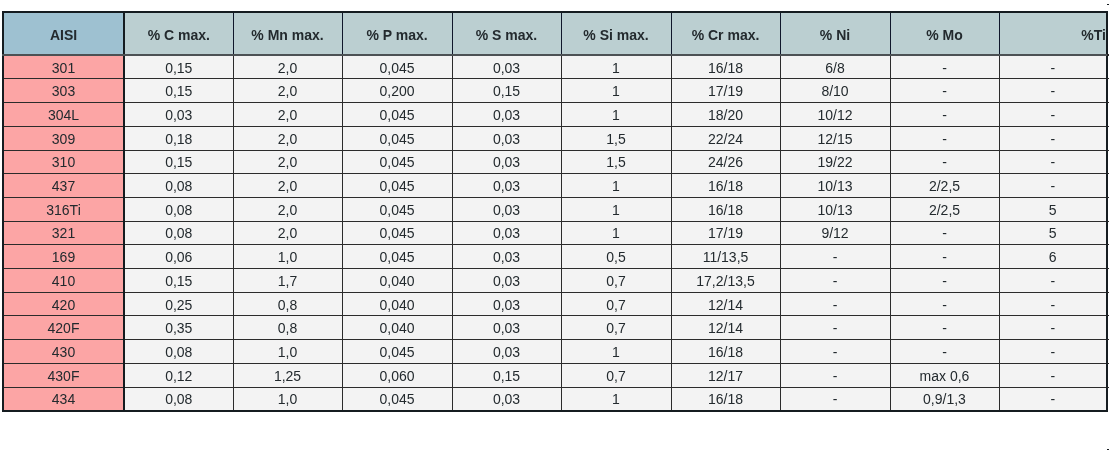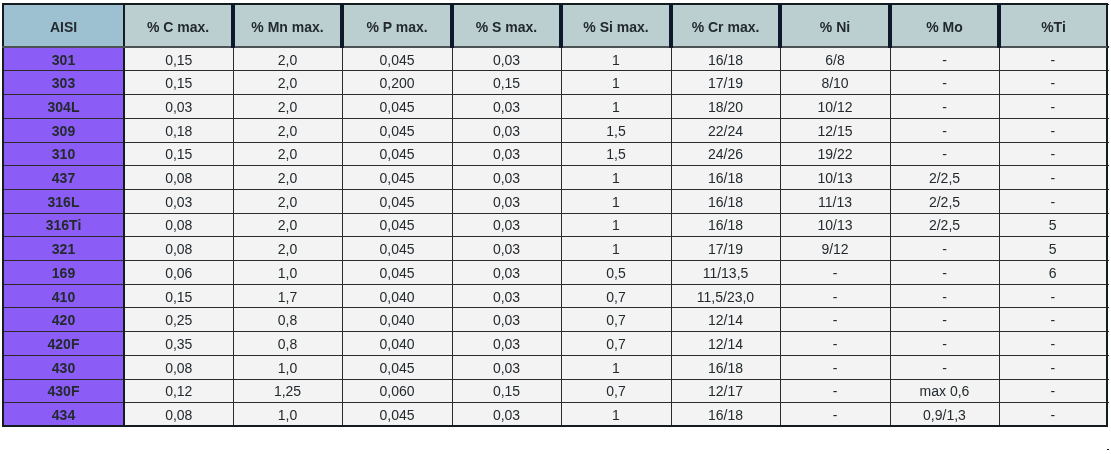"AISI" #table-wrap { top: 3px -> 11px }
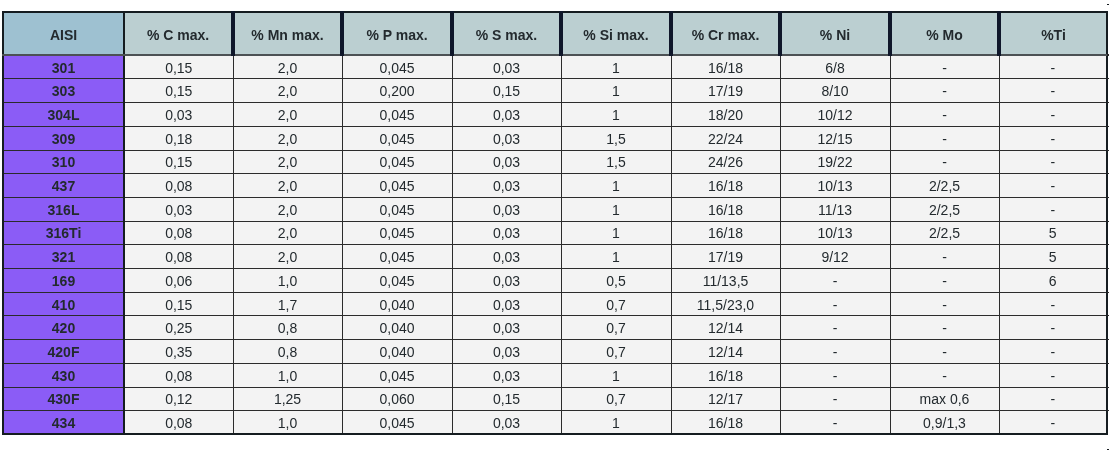"% C max." table.spec thead th { border-right: 4px solid #0f172a -> 1px solid #0f172a }
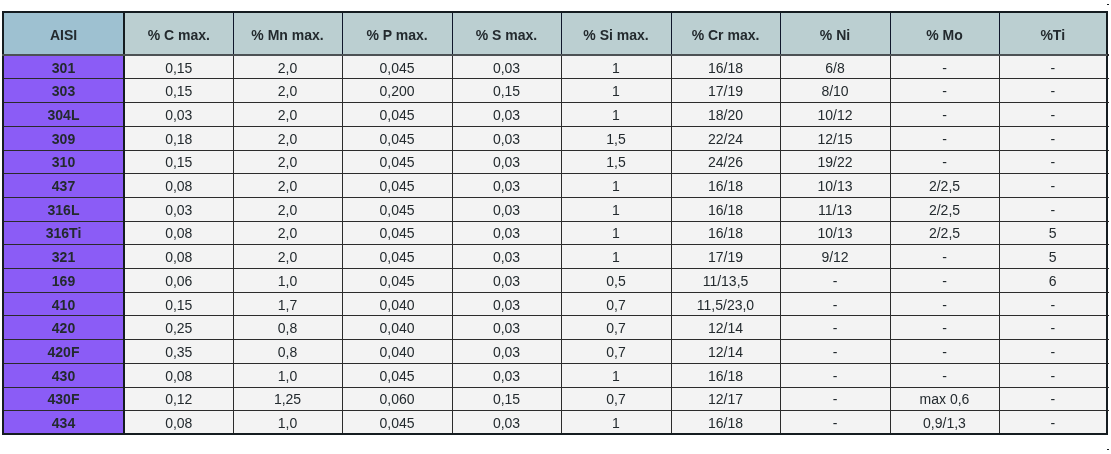"%Ti" table.spec thead th.last { text-align: none -> right }
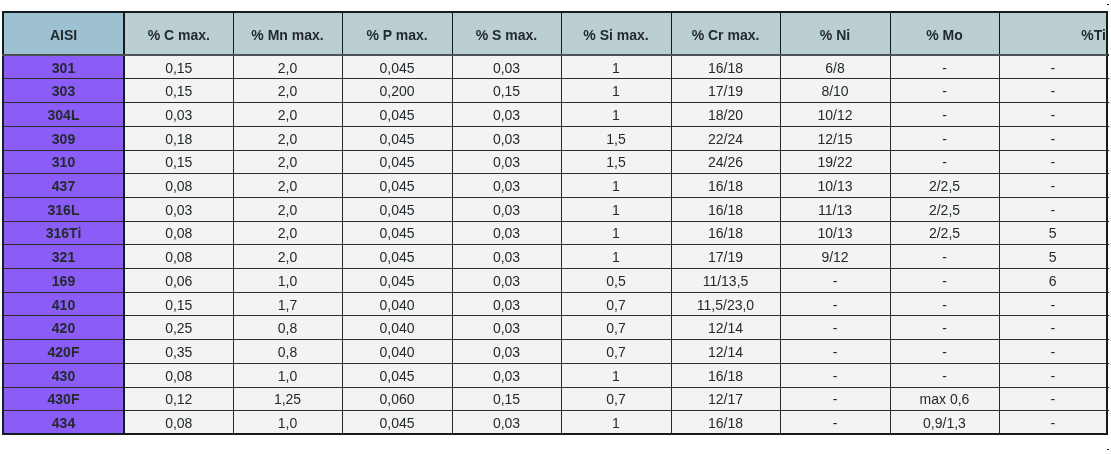"301" table.spec tbody td.aisi { background: #8b5cf6 -> #fca5a5; font-weight: bold -> none }
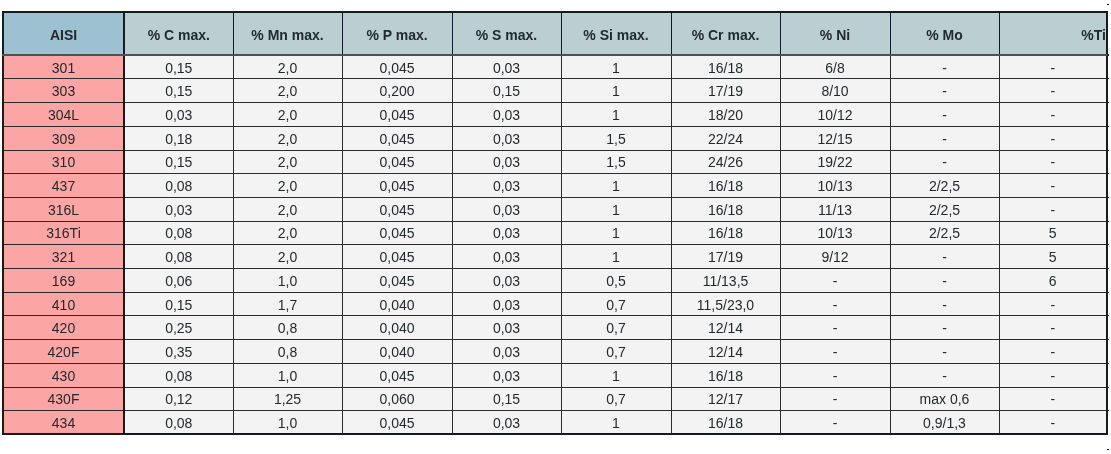"316L" tr { html: <tr> <td>316L</td> <td>0,03</td> <td>2,0</td> <td>0,045</td> <td>0,03</td> <td>1</td> <td>16/18</td> <td>11/13</td> <td>2/2,5</td> <td>-</td> </tr> -> none }
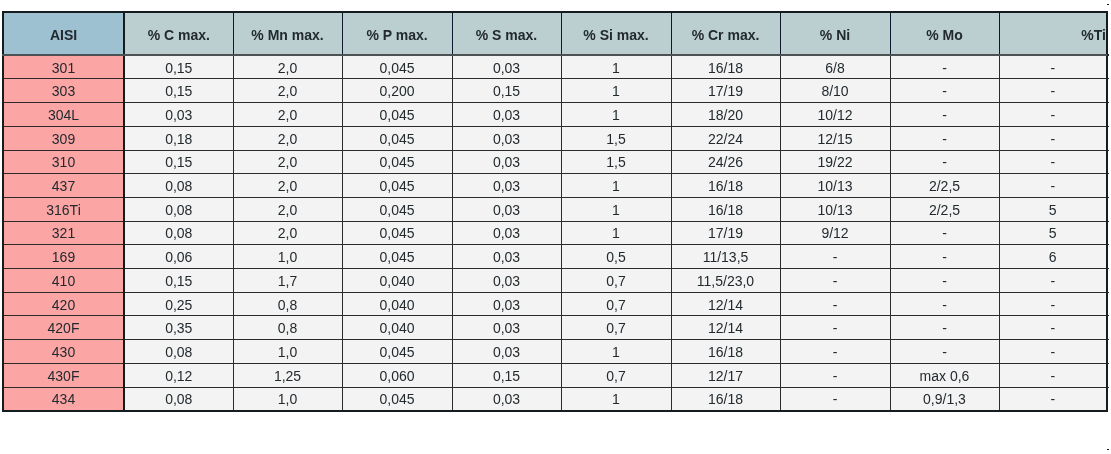"11,5/23,0" td { text: 11,5/23,0 -> 17,2/13,5 }
